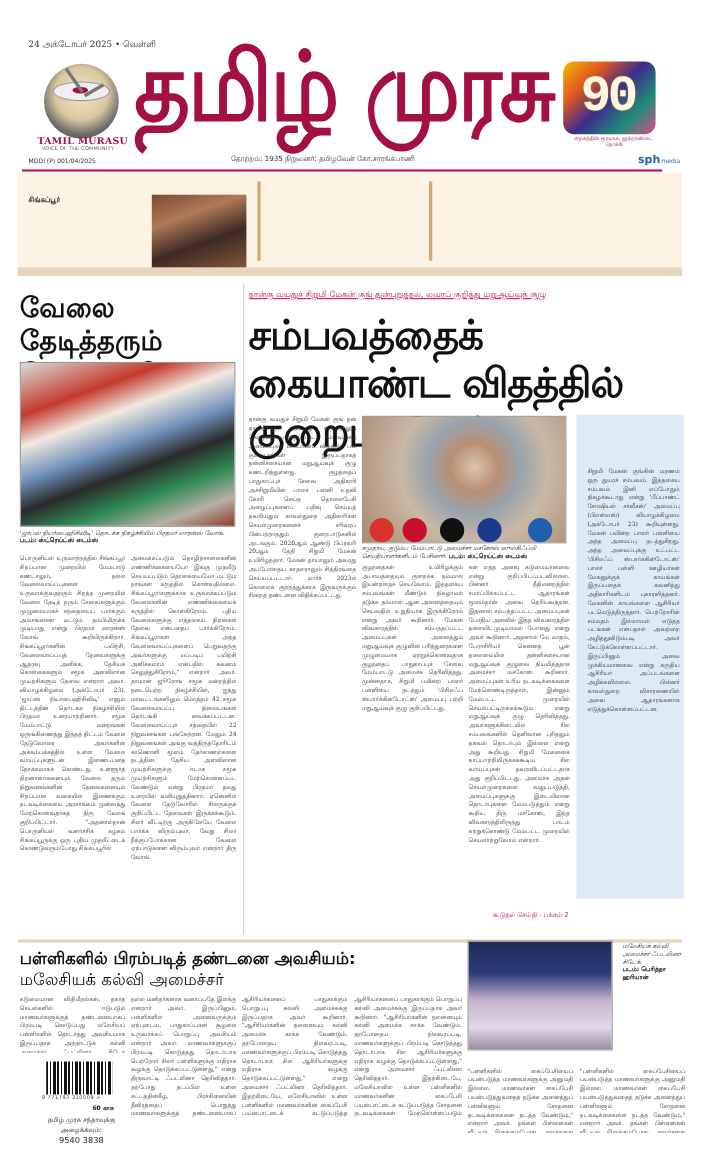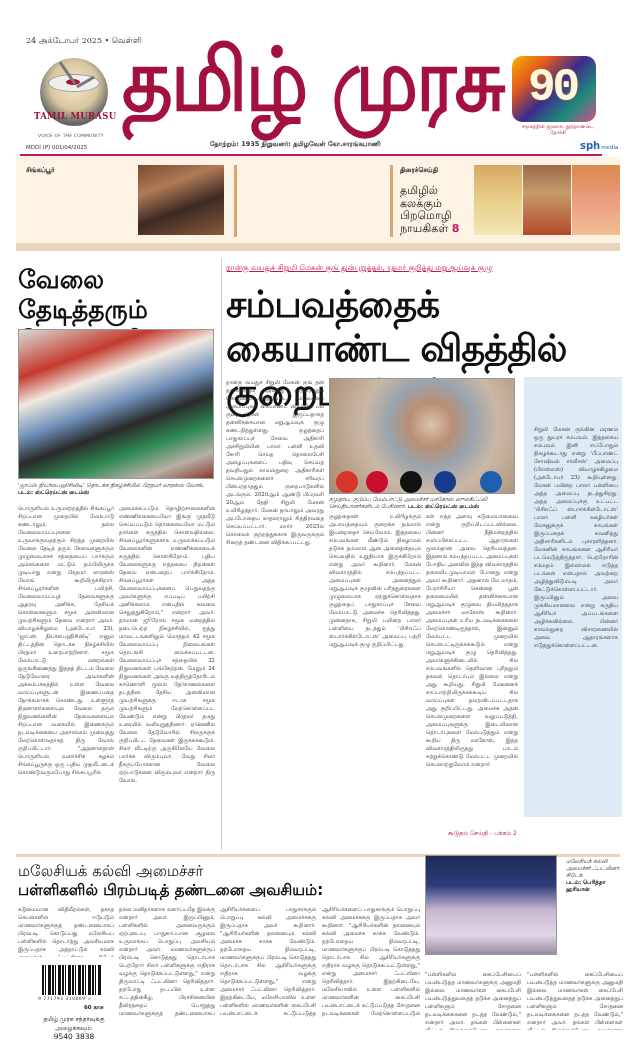"TAMIL MURASU" .logo-name { top: 111px -> 124px }
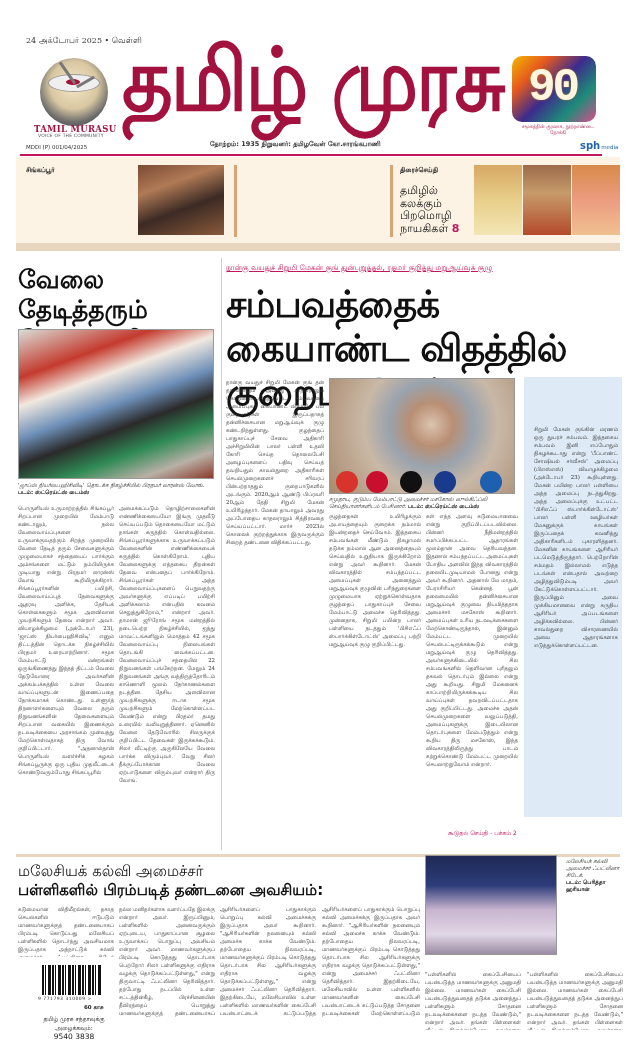"தோற்றம்: 1935 நிறுவனர்: தமிழவேள்" .founded { font-weight: bold -> none }
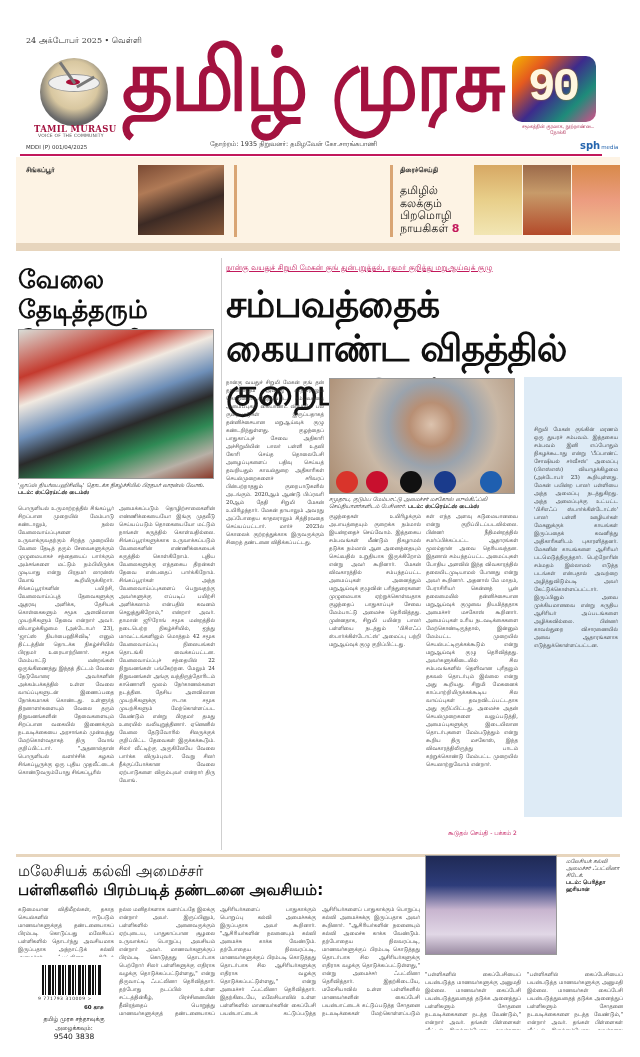"சிங்கப்பூர்" .teaser { top: 0 -> 12px }
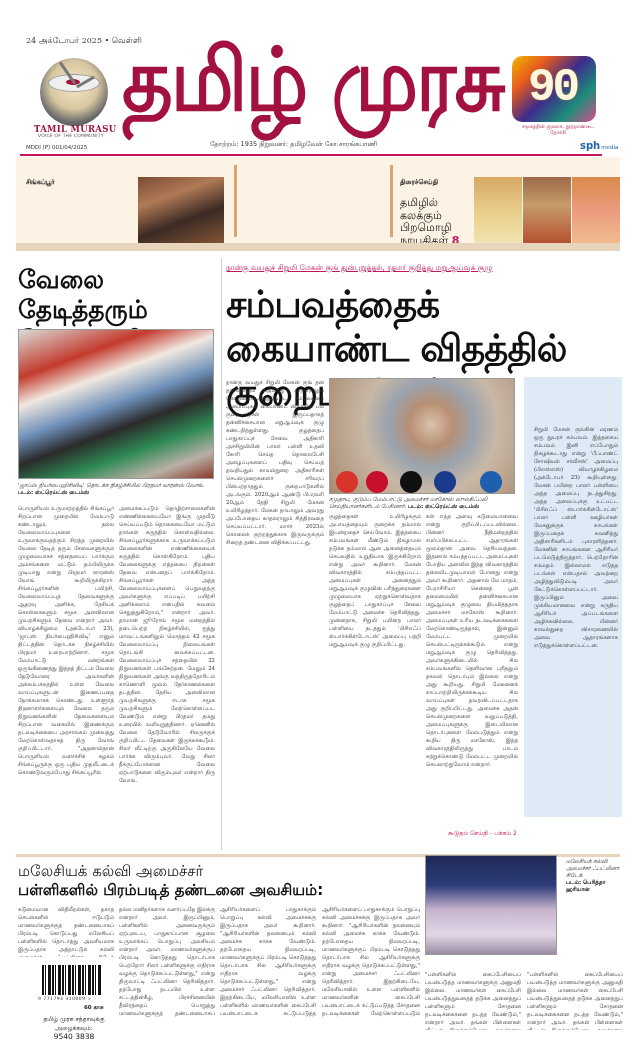"திரைச்செய்தி" div.teaser { html: <div> <div>திரைச்செய்தி</div> <div><span>தமிழில் கலக்கும் பிறமொழி நாயகிகள்</span> <span>8</span></div> <div></div> <div></div> <div></div> </div> -> none }
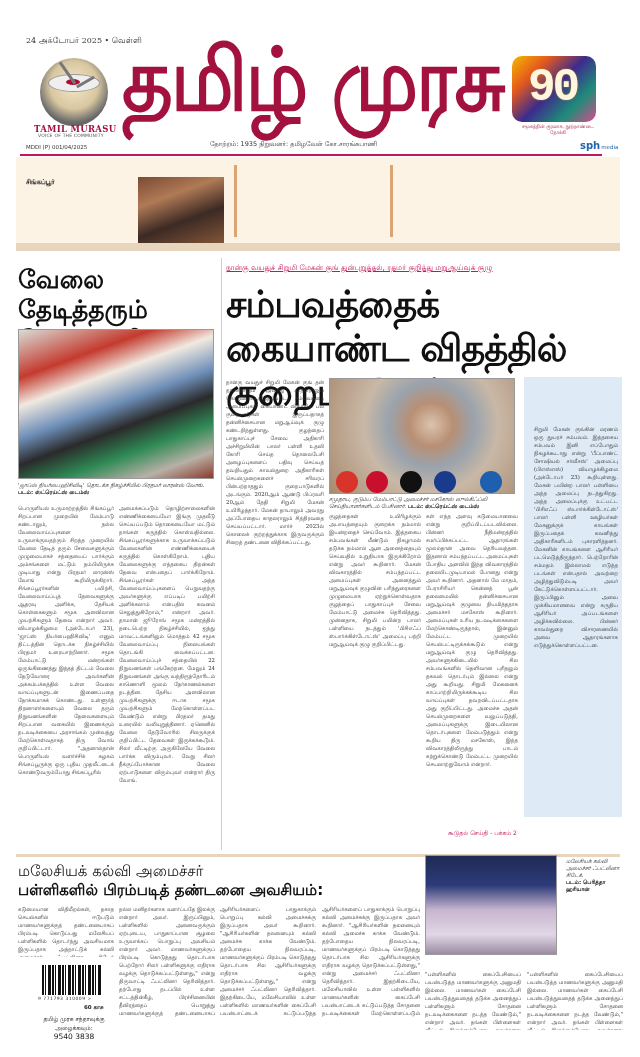"நான்கு வயதுச் சிறுமி மேகன் குங் துன்புறுத்தல்," div.main-kicker { text: ரதமர் -> லவரப் }
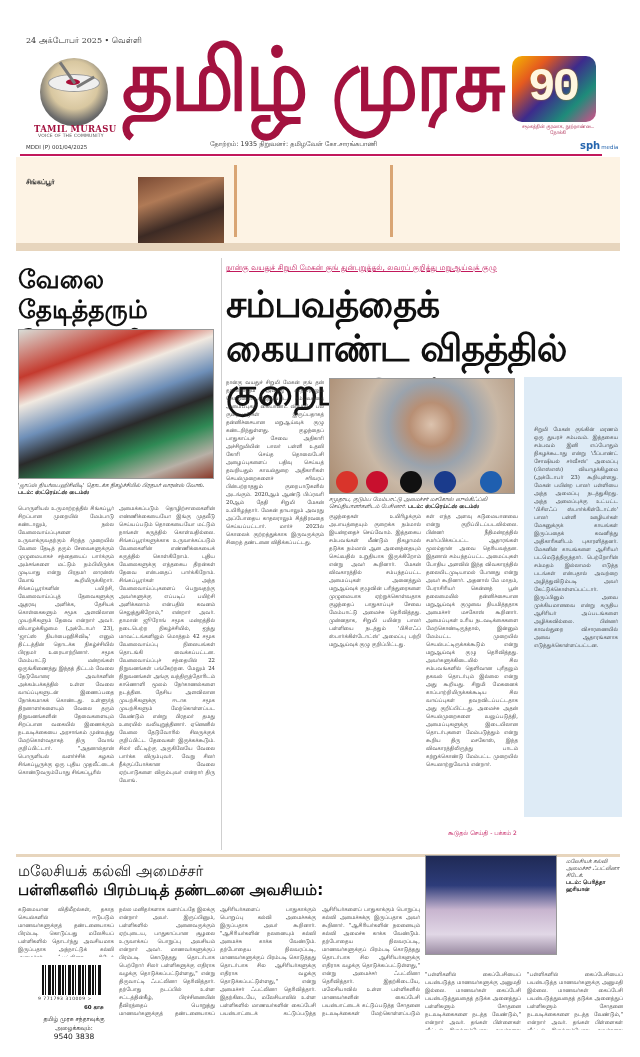"மலேசியக் கல்வி அமைச்சர்" div { order: before "பள்ளிகளில் பிரம்படித் தண்டனை அவசியம்:" -> after "பள்ளிகளில் பிரம்படித் தண்டனை அவசியம்:" }
